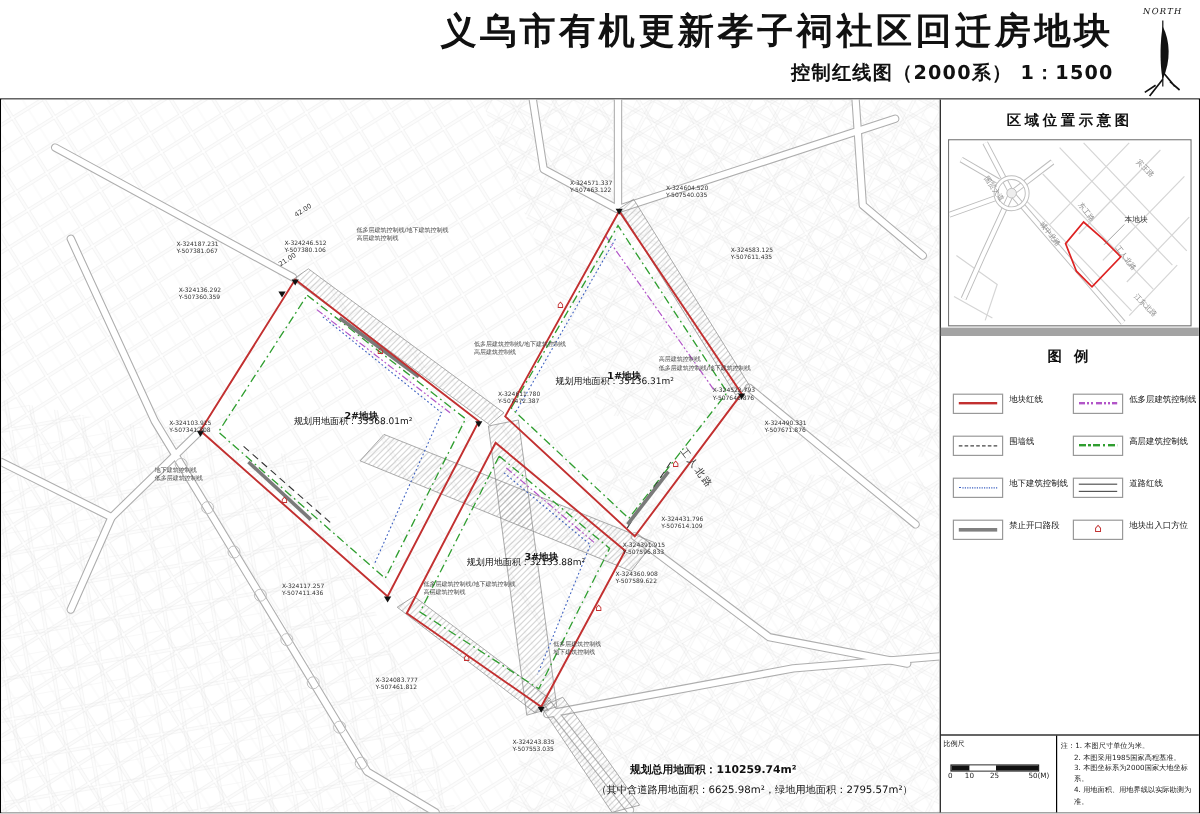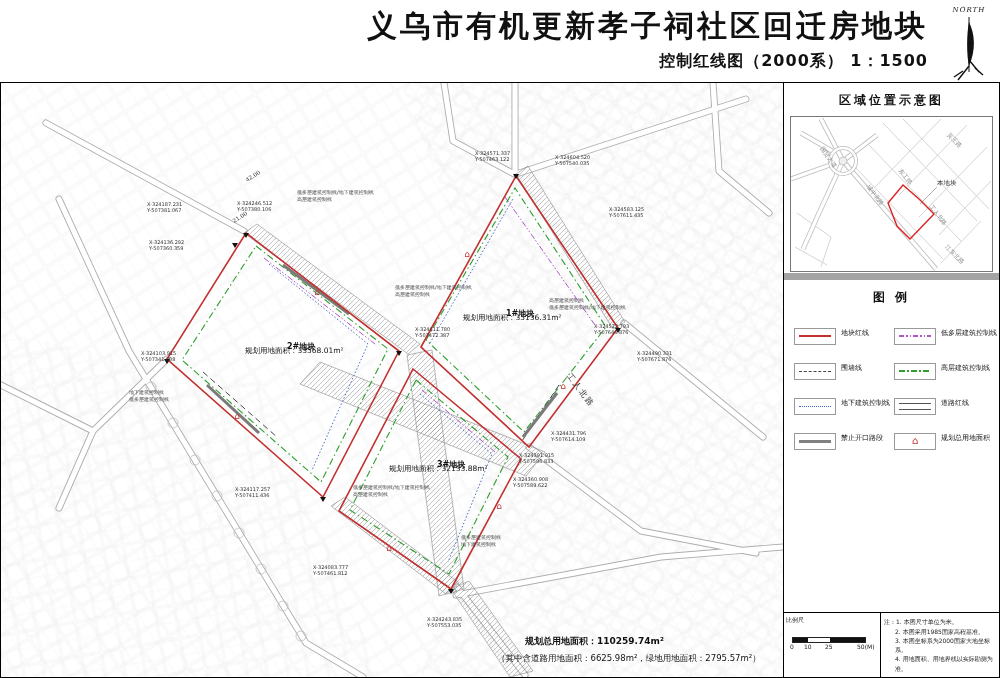"规划总用地面积" span.leg-lbl { text: 规划总用地面积 -> 地块出入口方位 }
